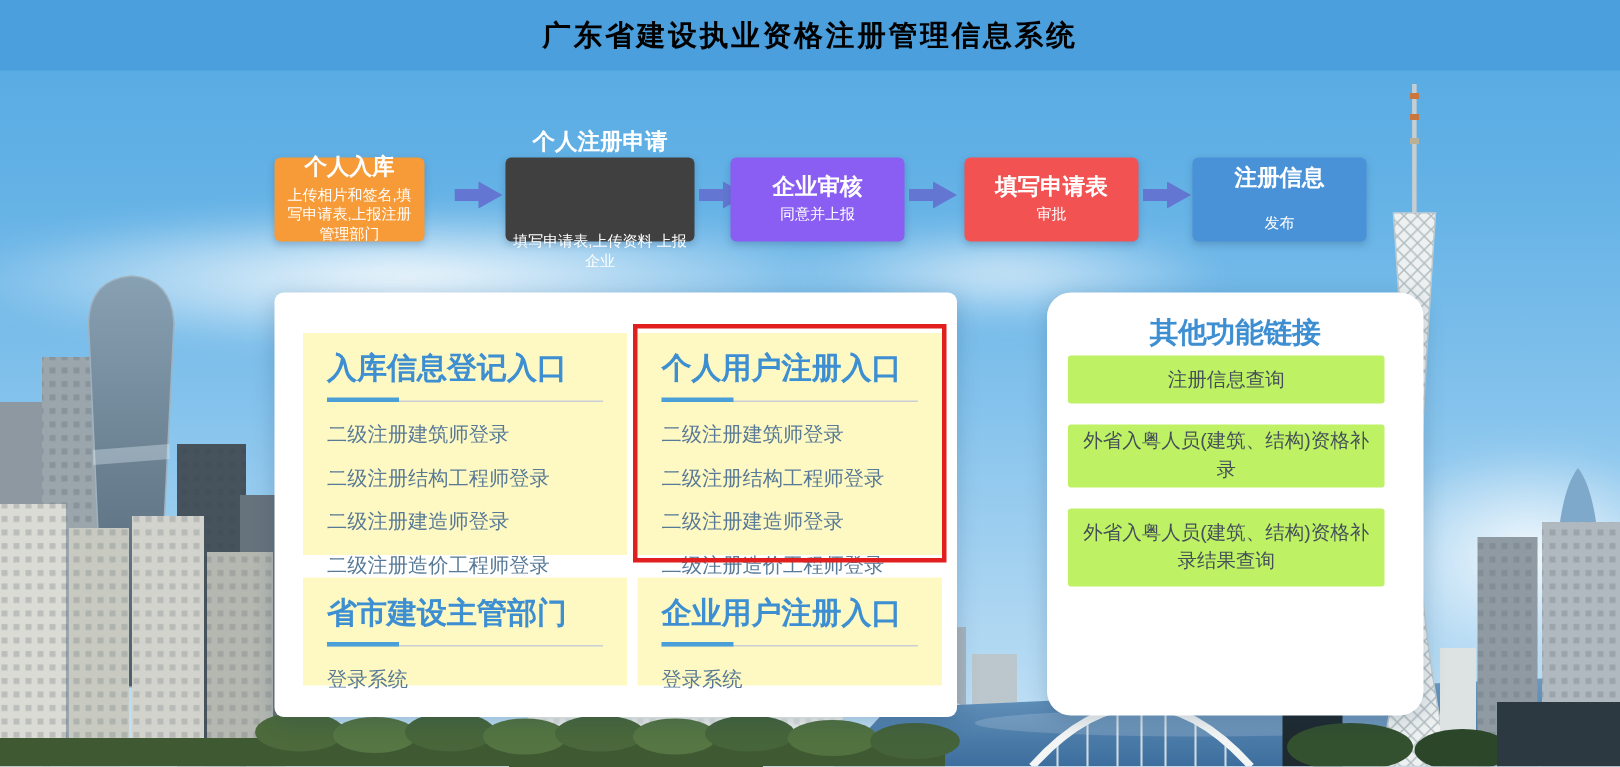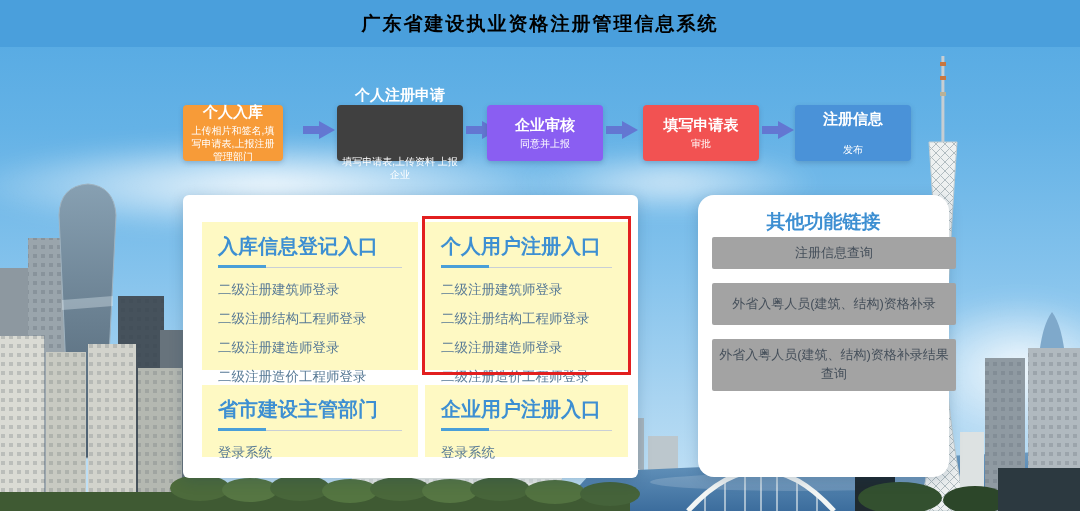"注册信息查询" .side-item { background: #a3a3a3 -> #bef264; width: 244px -> 211px }
